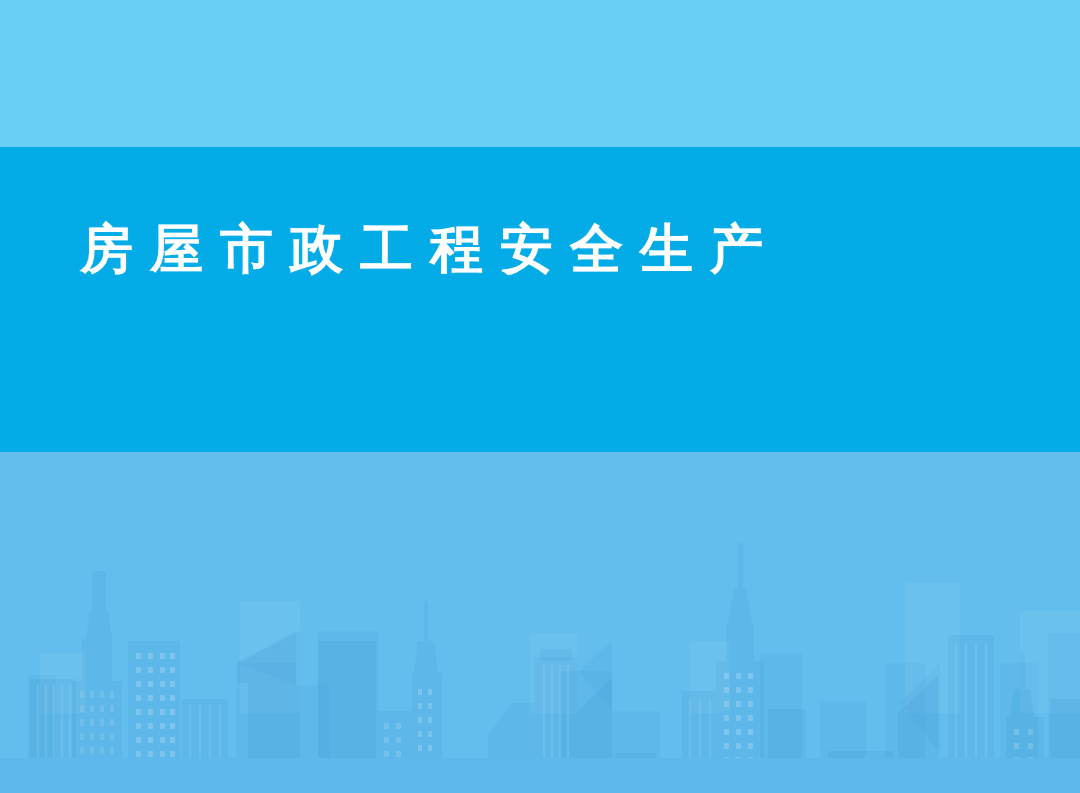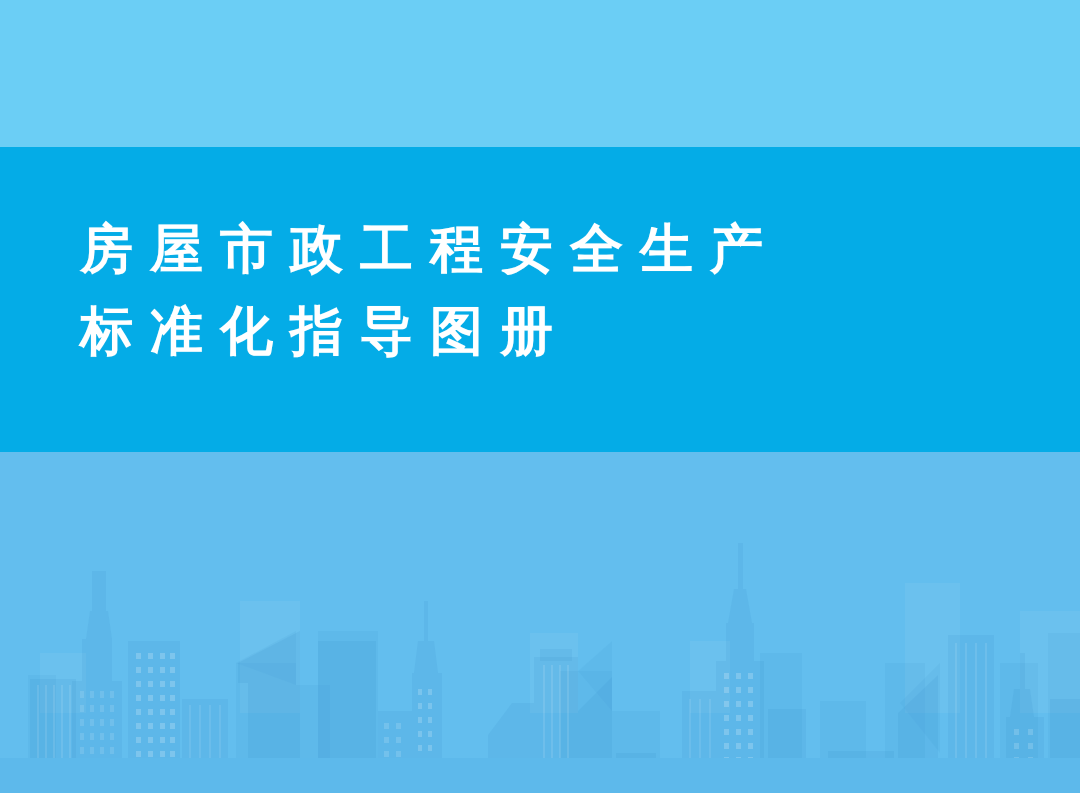"标准化指导图册" span.title-line { html: <span>标准化指导图册</span> -> none }
